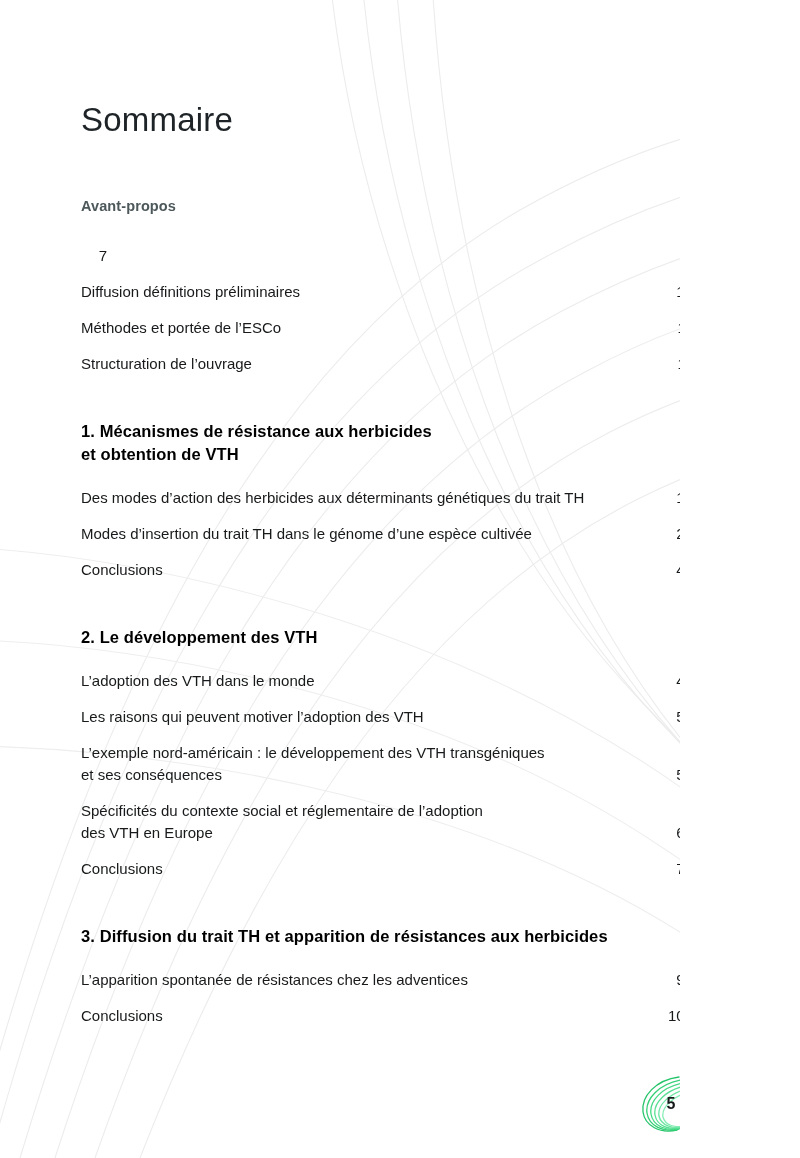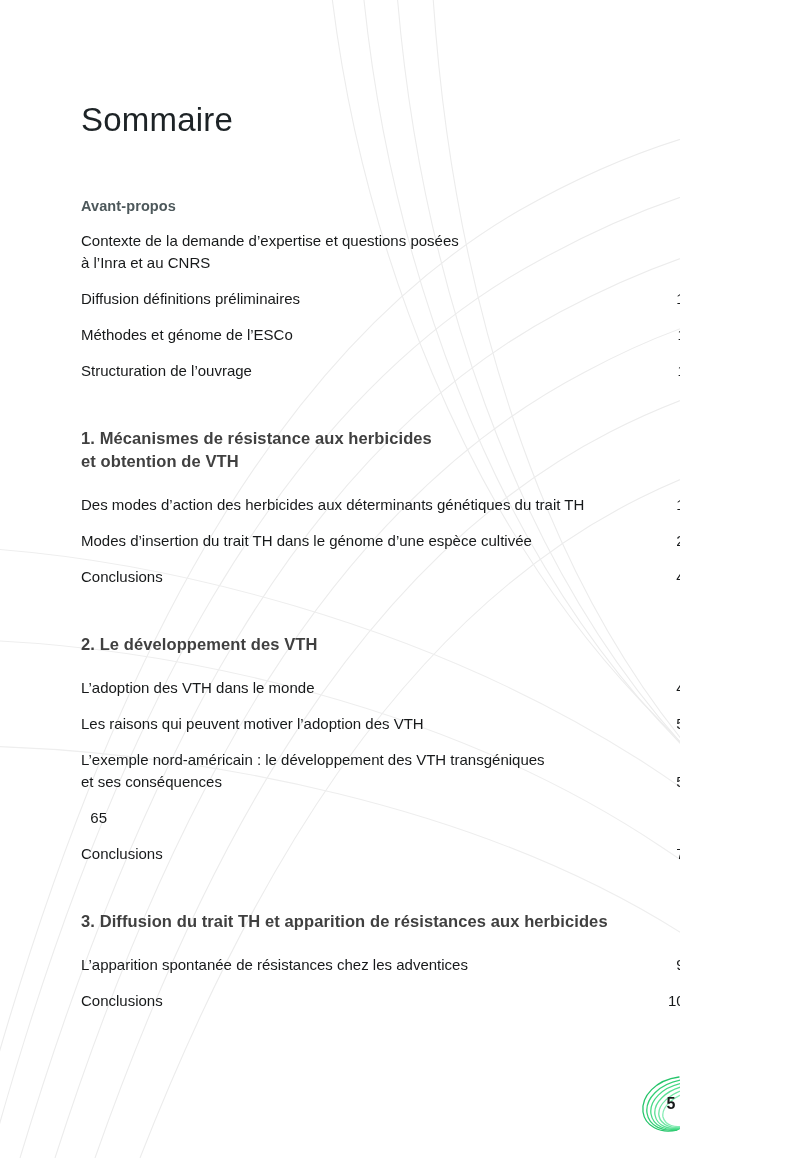"Avant-propos" .grp-head { margin-bottom: 14px -> 29px }
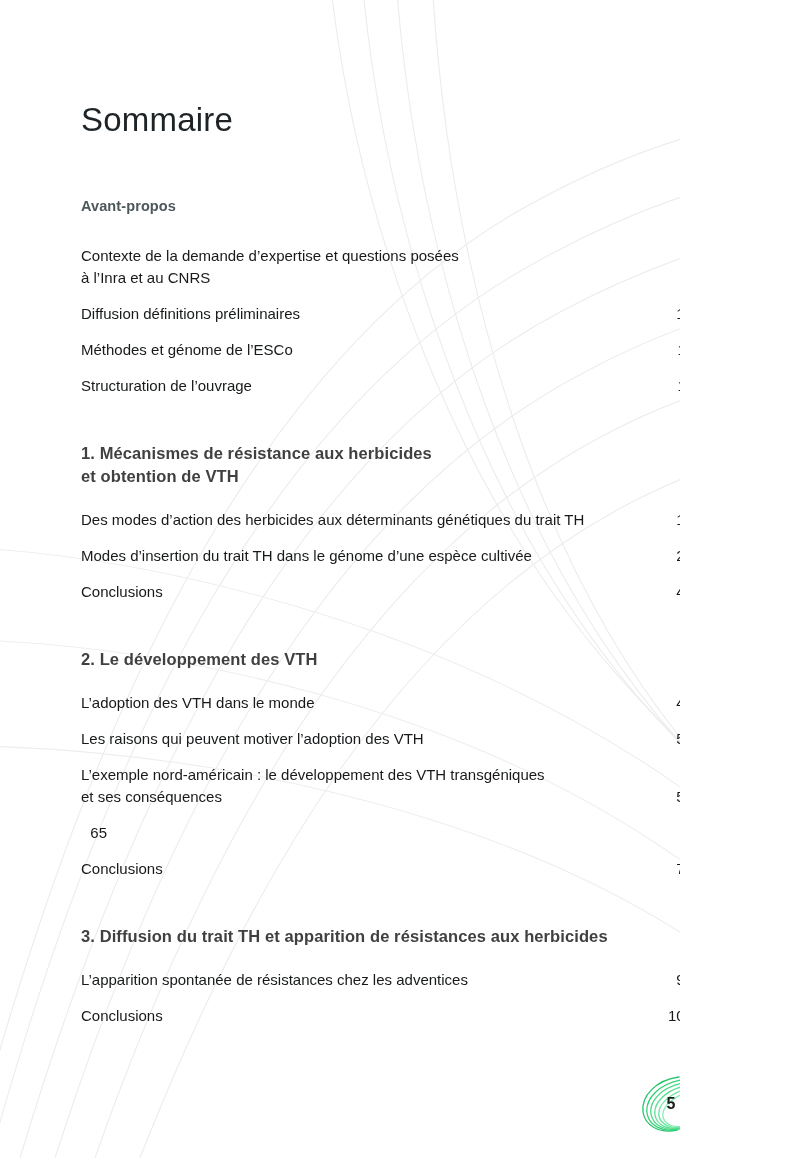"Contexte de la demande d’expertise" span.toc-label { html: <span>Contexte de la demande d’expertise et questions posées à l’Inra et au CNRS</span> -> none }
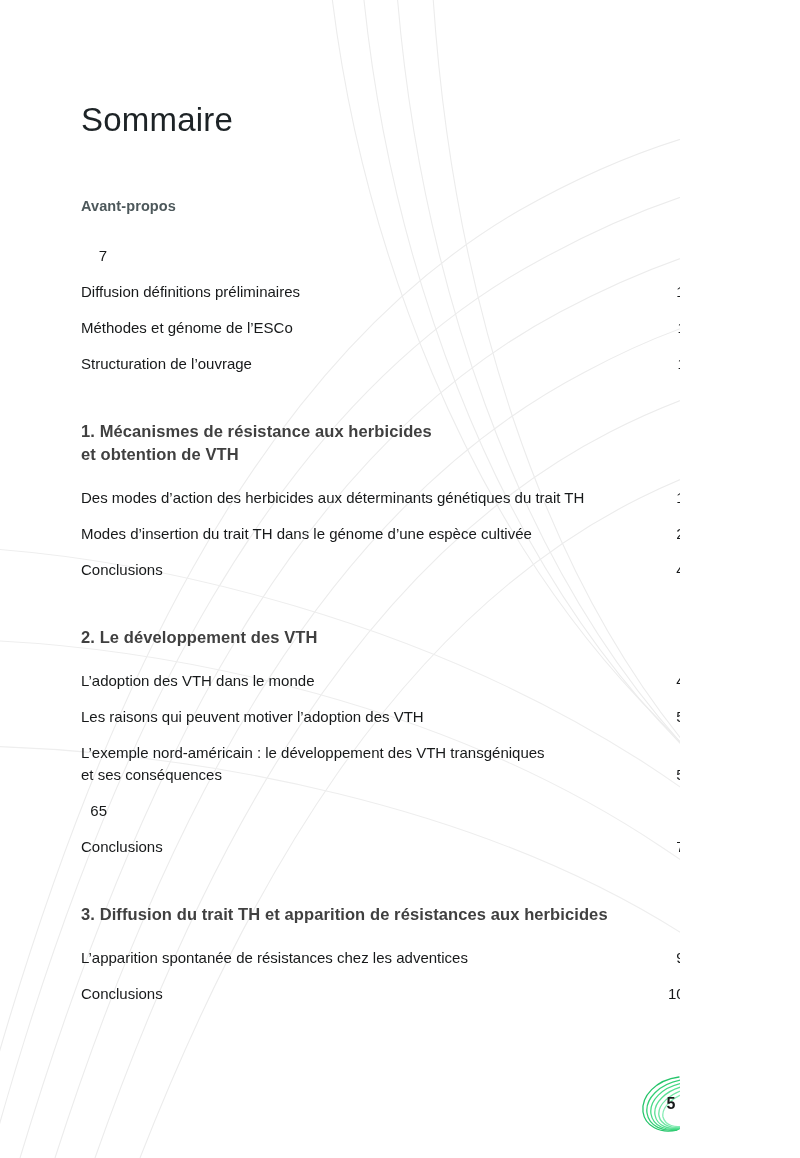"Méthodes et génome de l’ESCo" span.toc-label { text: génome -> portée }
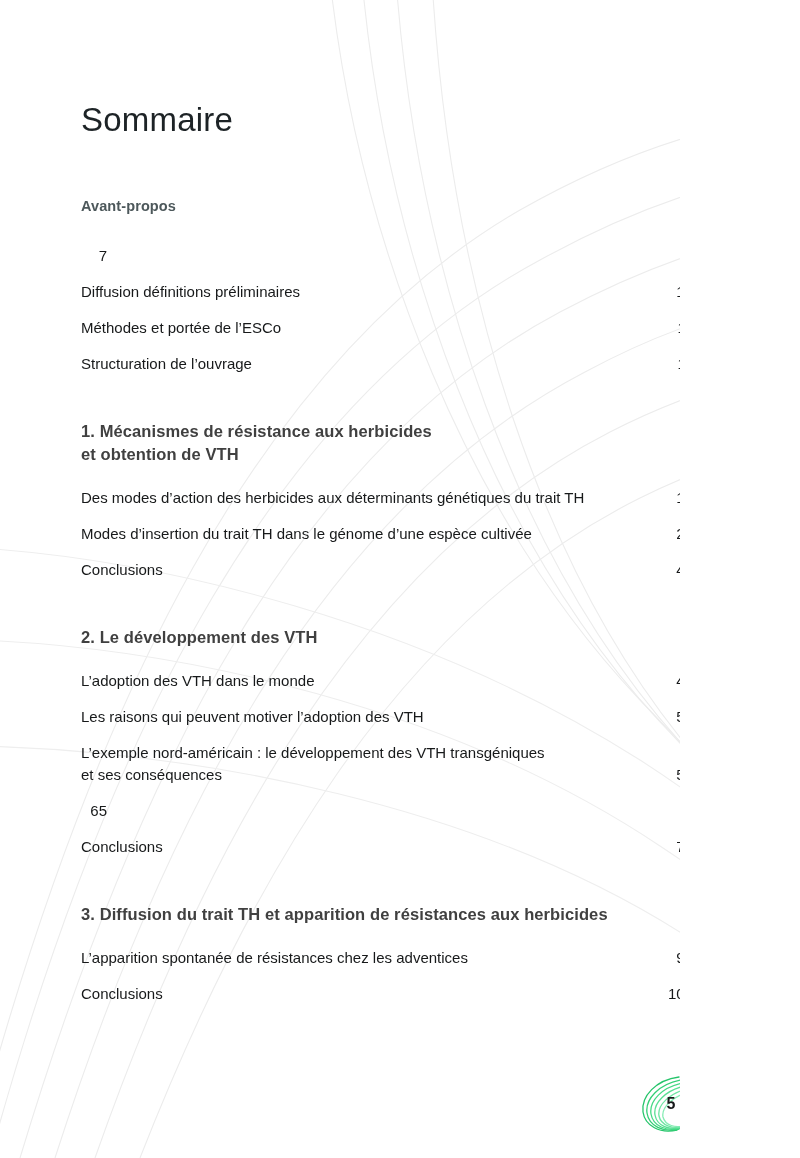"1. Mécanismes de résistance aux" .part-head { color: #404040 -> #000000 }
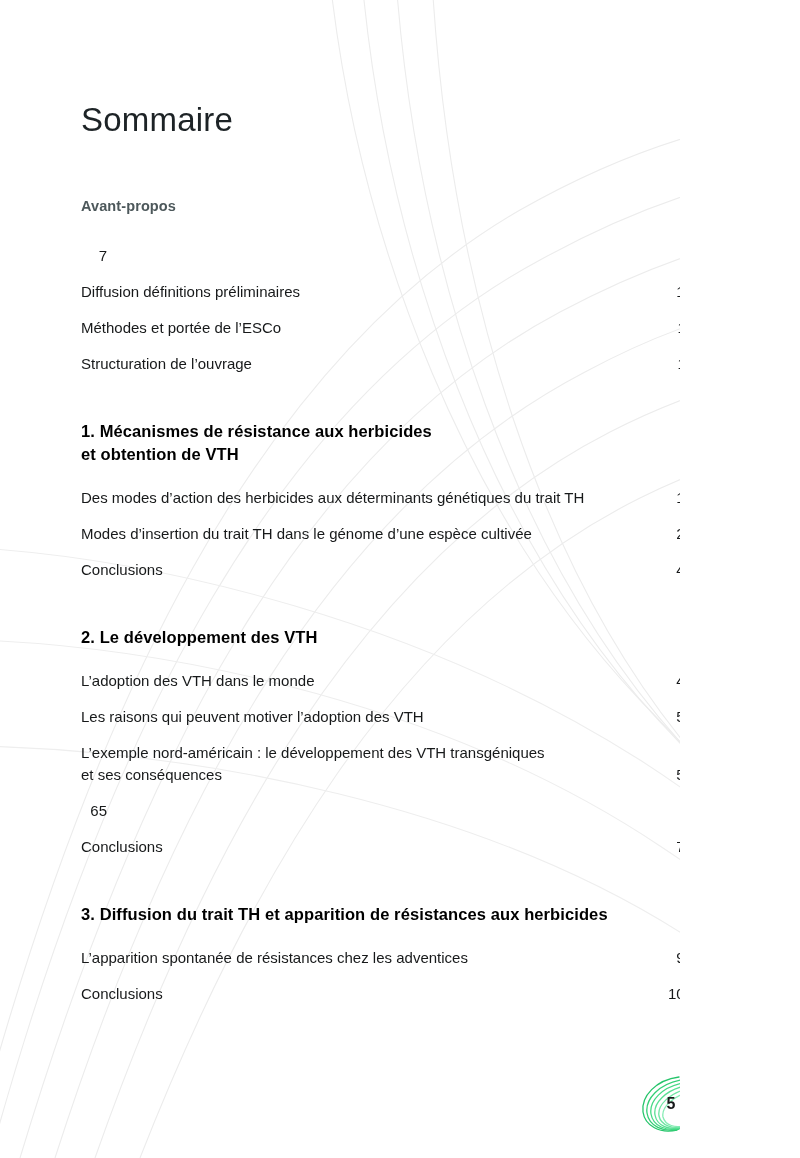"Spécificités du contexte social et" span.toc-label { html: none -> <span>Spécificités du contexte social et réglementaire de l’adoption des VTH en Europe</span> }
